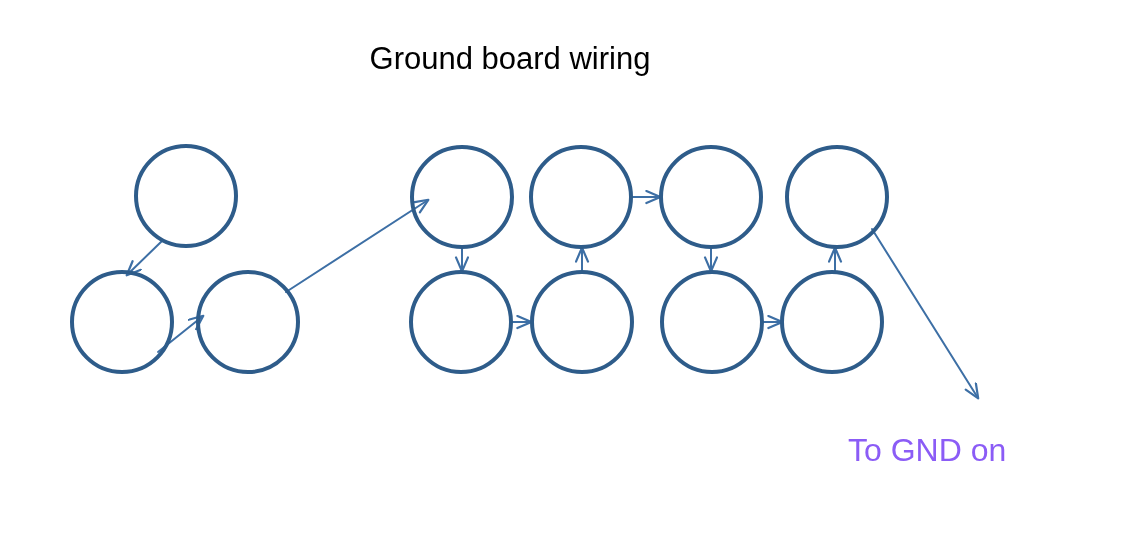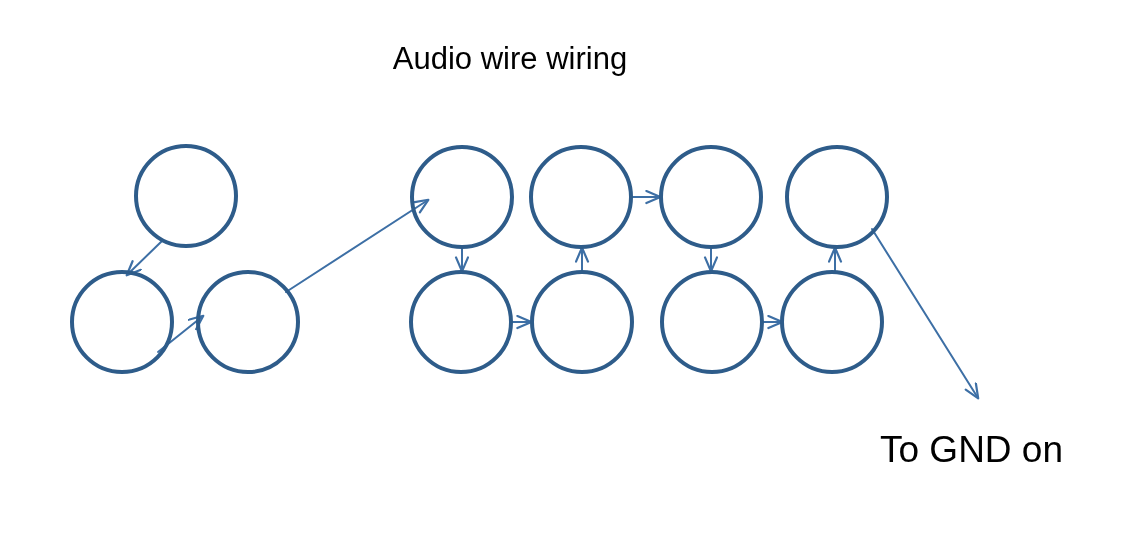"Audio wire wiring" div.diagram-title { text: Audio wire -> Ground board }
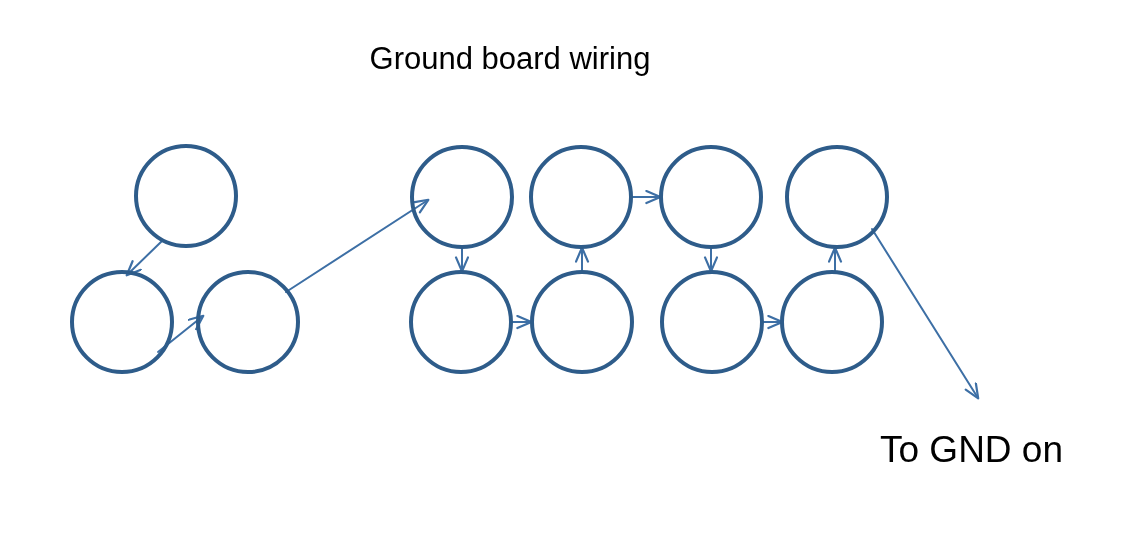"To GND on" .gnd-label { color: #000000 -> #8b5cf6; font-size: 37px -> 32px; left: 880px -> 848px }
